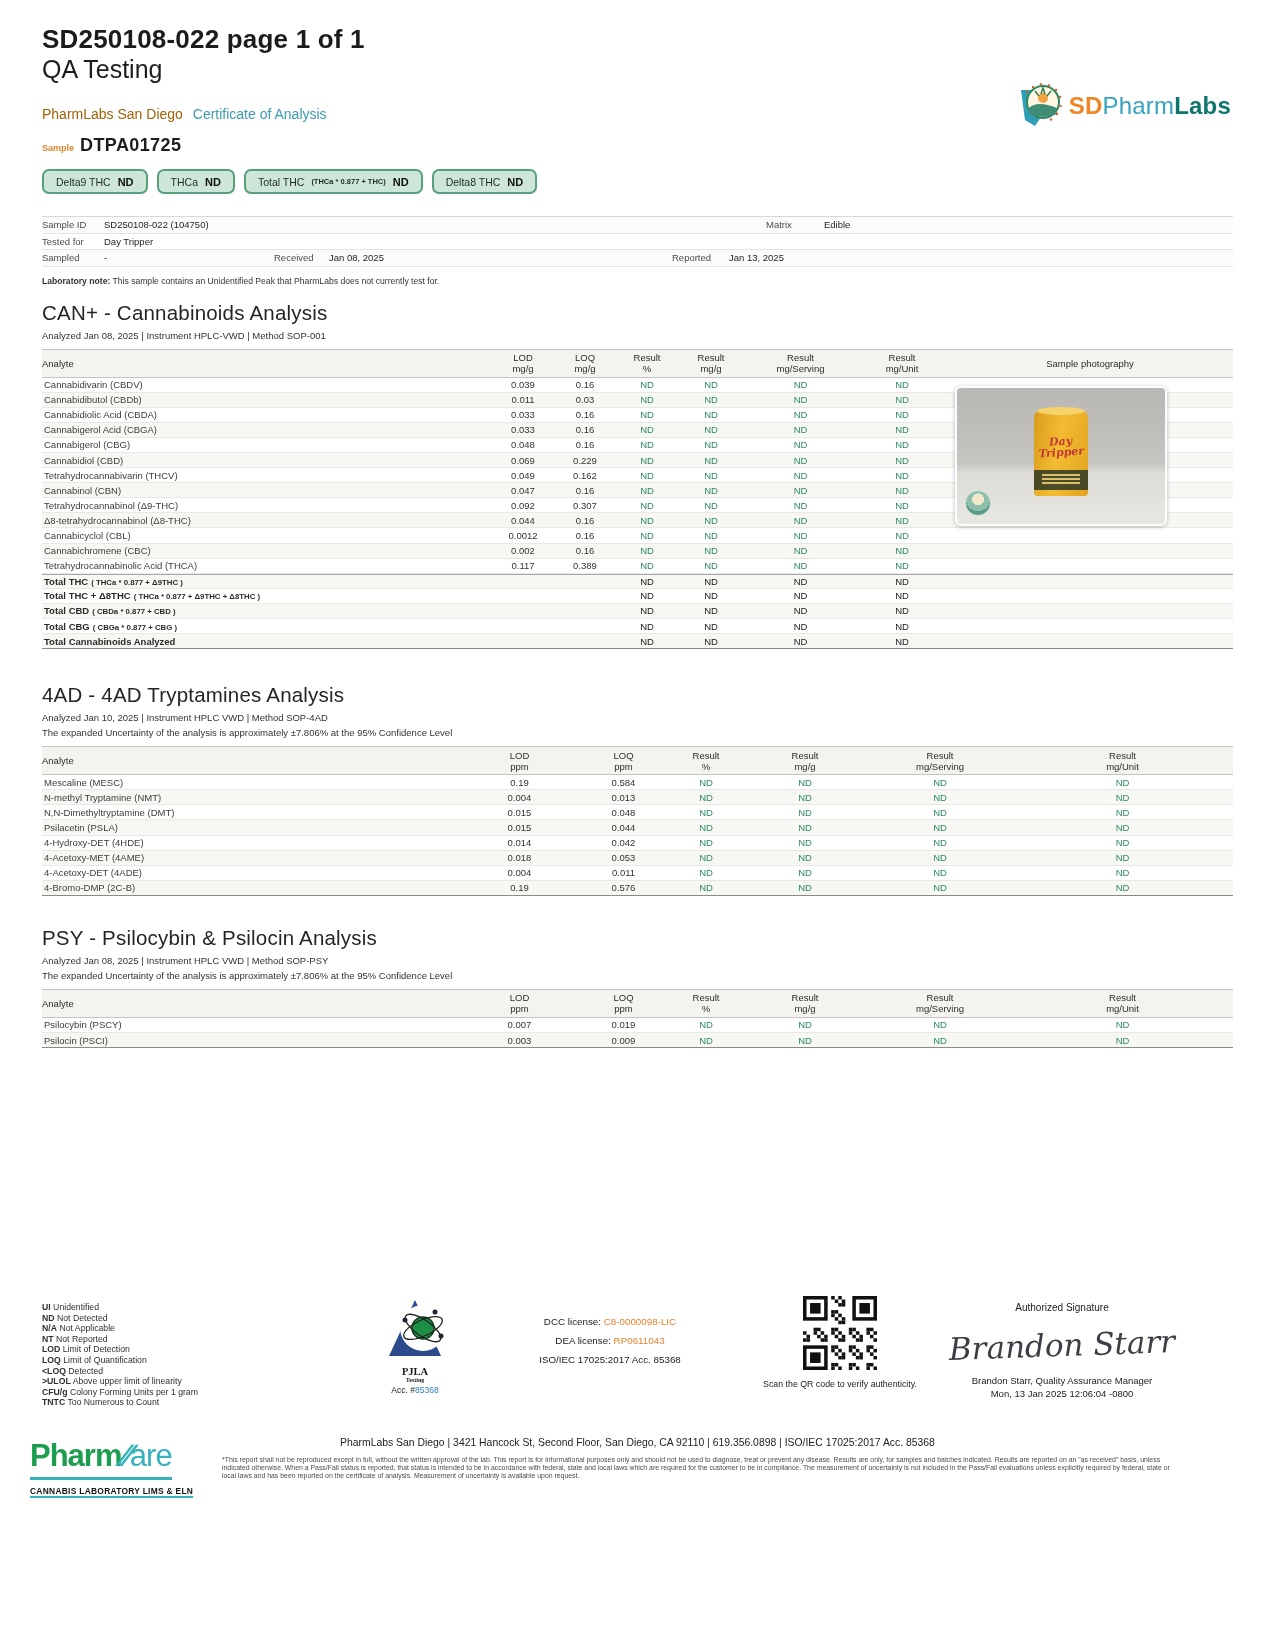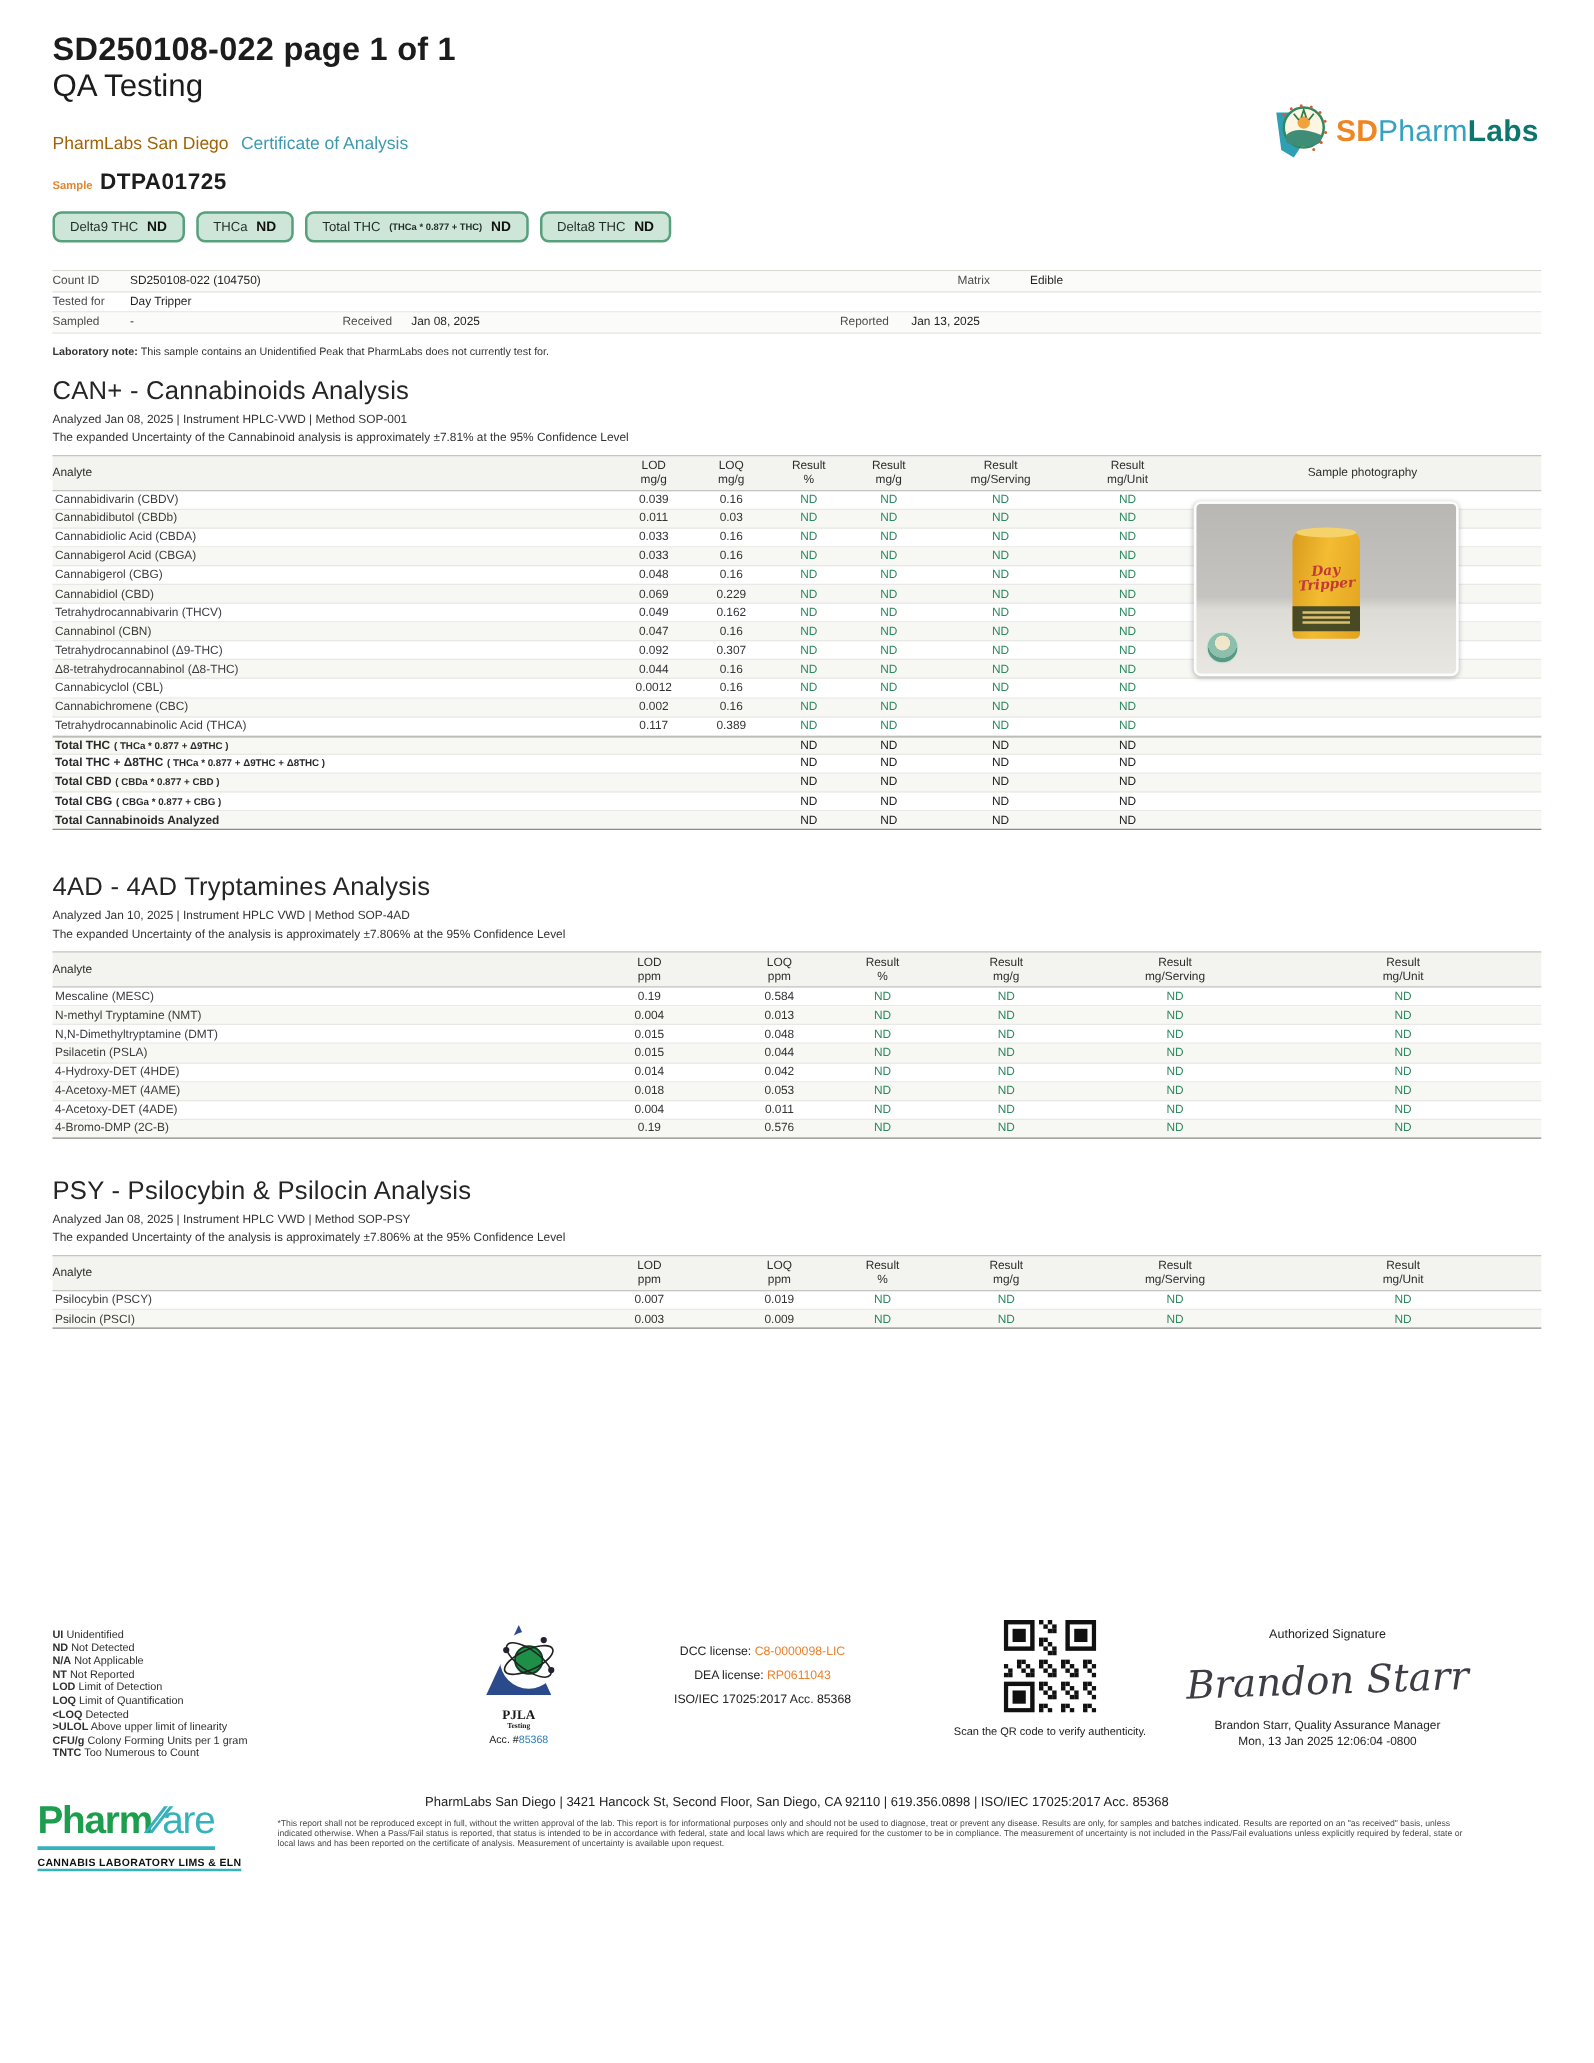"Count ID" span.info-label { text: Count -> Sample }
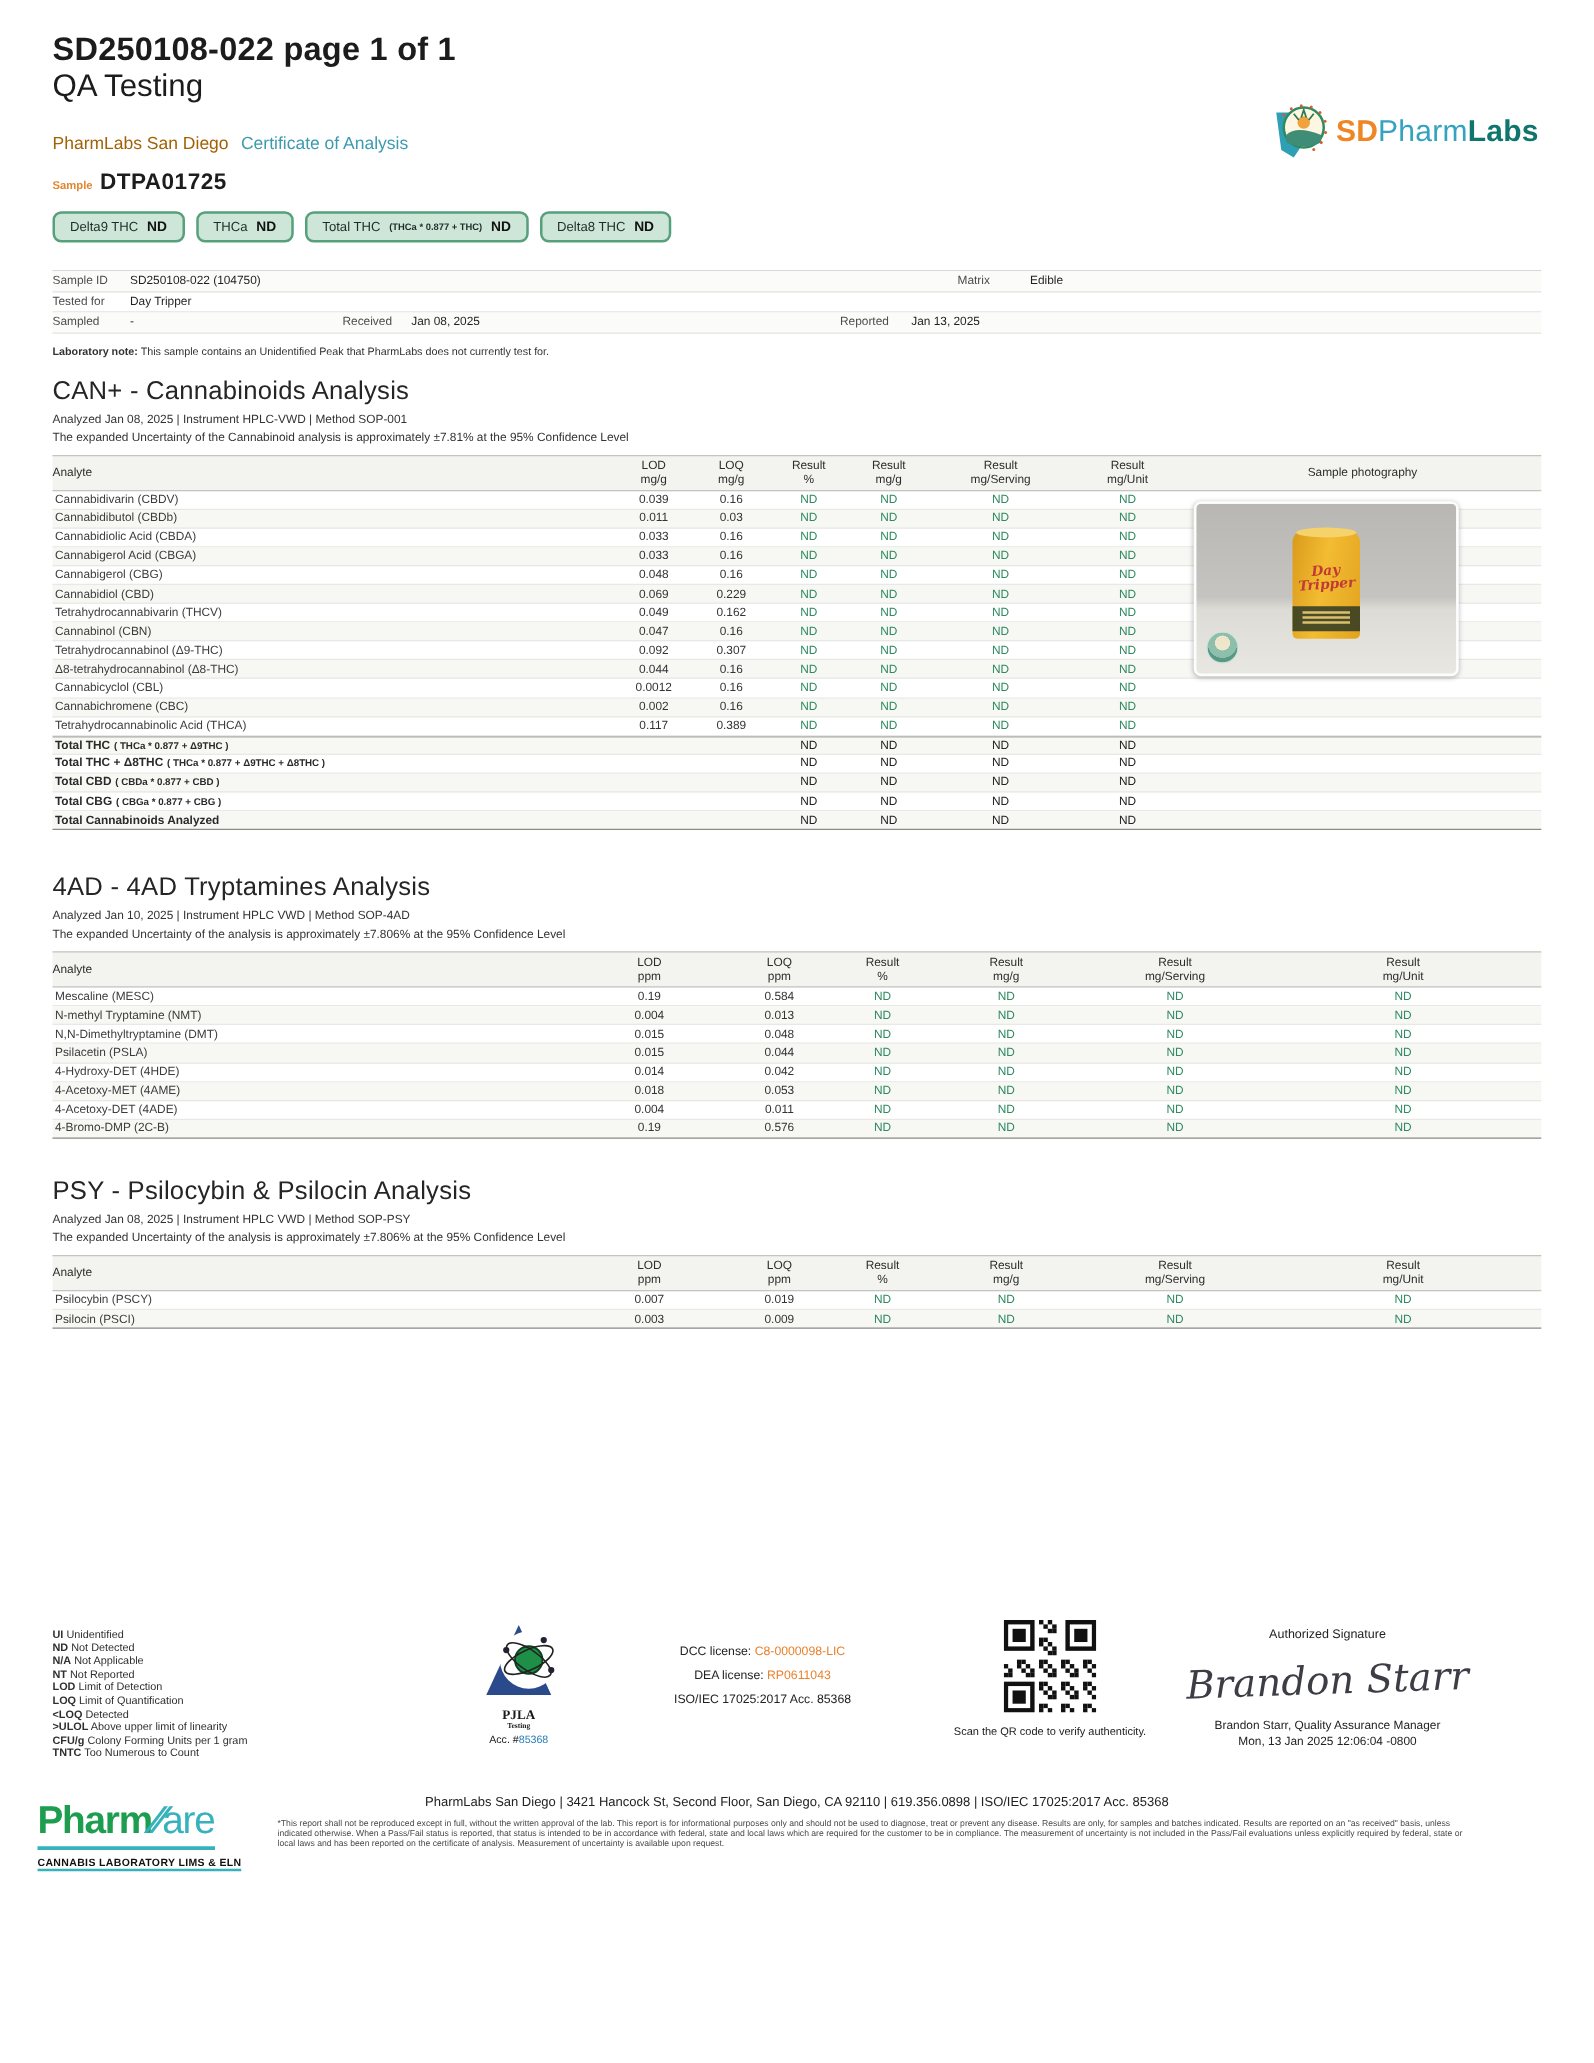"The expanded Uncertainty of the Cannabinoid" div.unc-line { html: <div>The expanded Uncertainty of the Cannabinoid analysis is approximately ±7.81% at the 95% Confidence Level</div> -> none }
